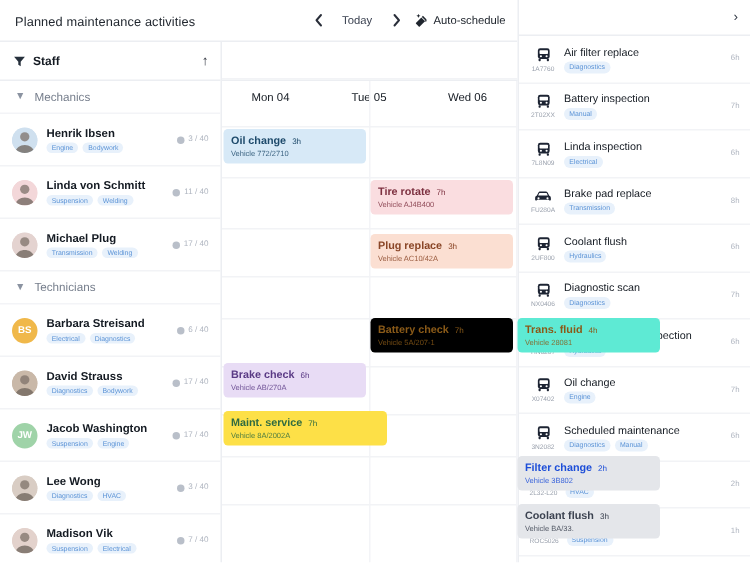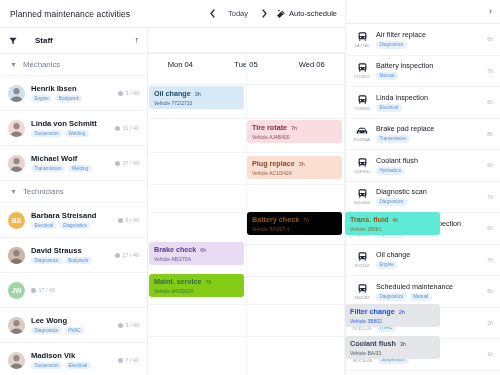"Staff" .staff-head { gap: 18px -> 5px }
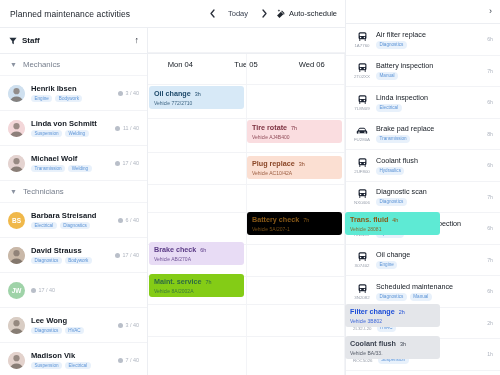"Michael Wolf" div.staff-name { text: Wolf -> Plug }
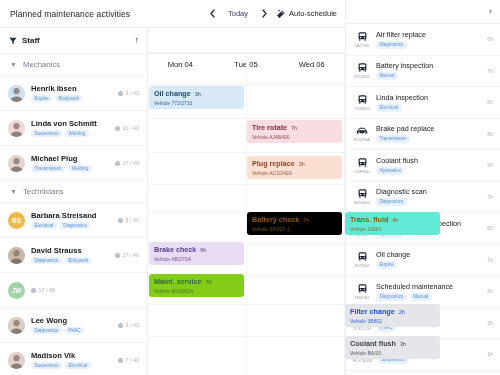"Jacob Washington" div.staff-meta { html: none -> <div> <div>Jacob Washington</div> <div> <span>Suspension</span> <span>Engine</span> </div> </div> }
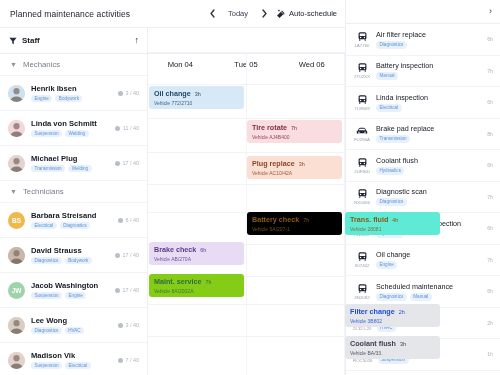"Maint. service" div.evt { background: #84cc16 -> #fde047; width: 95px -> 109px }
